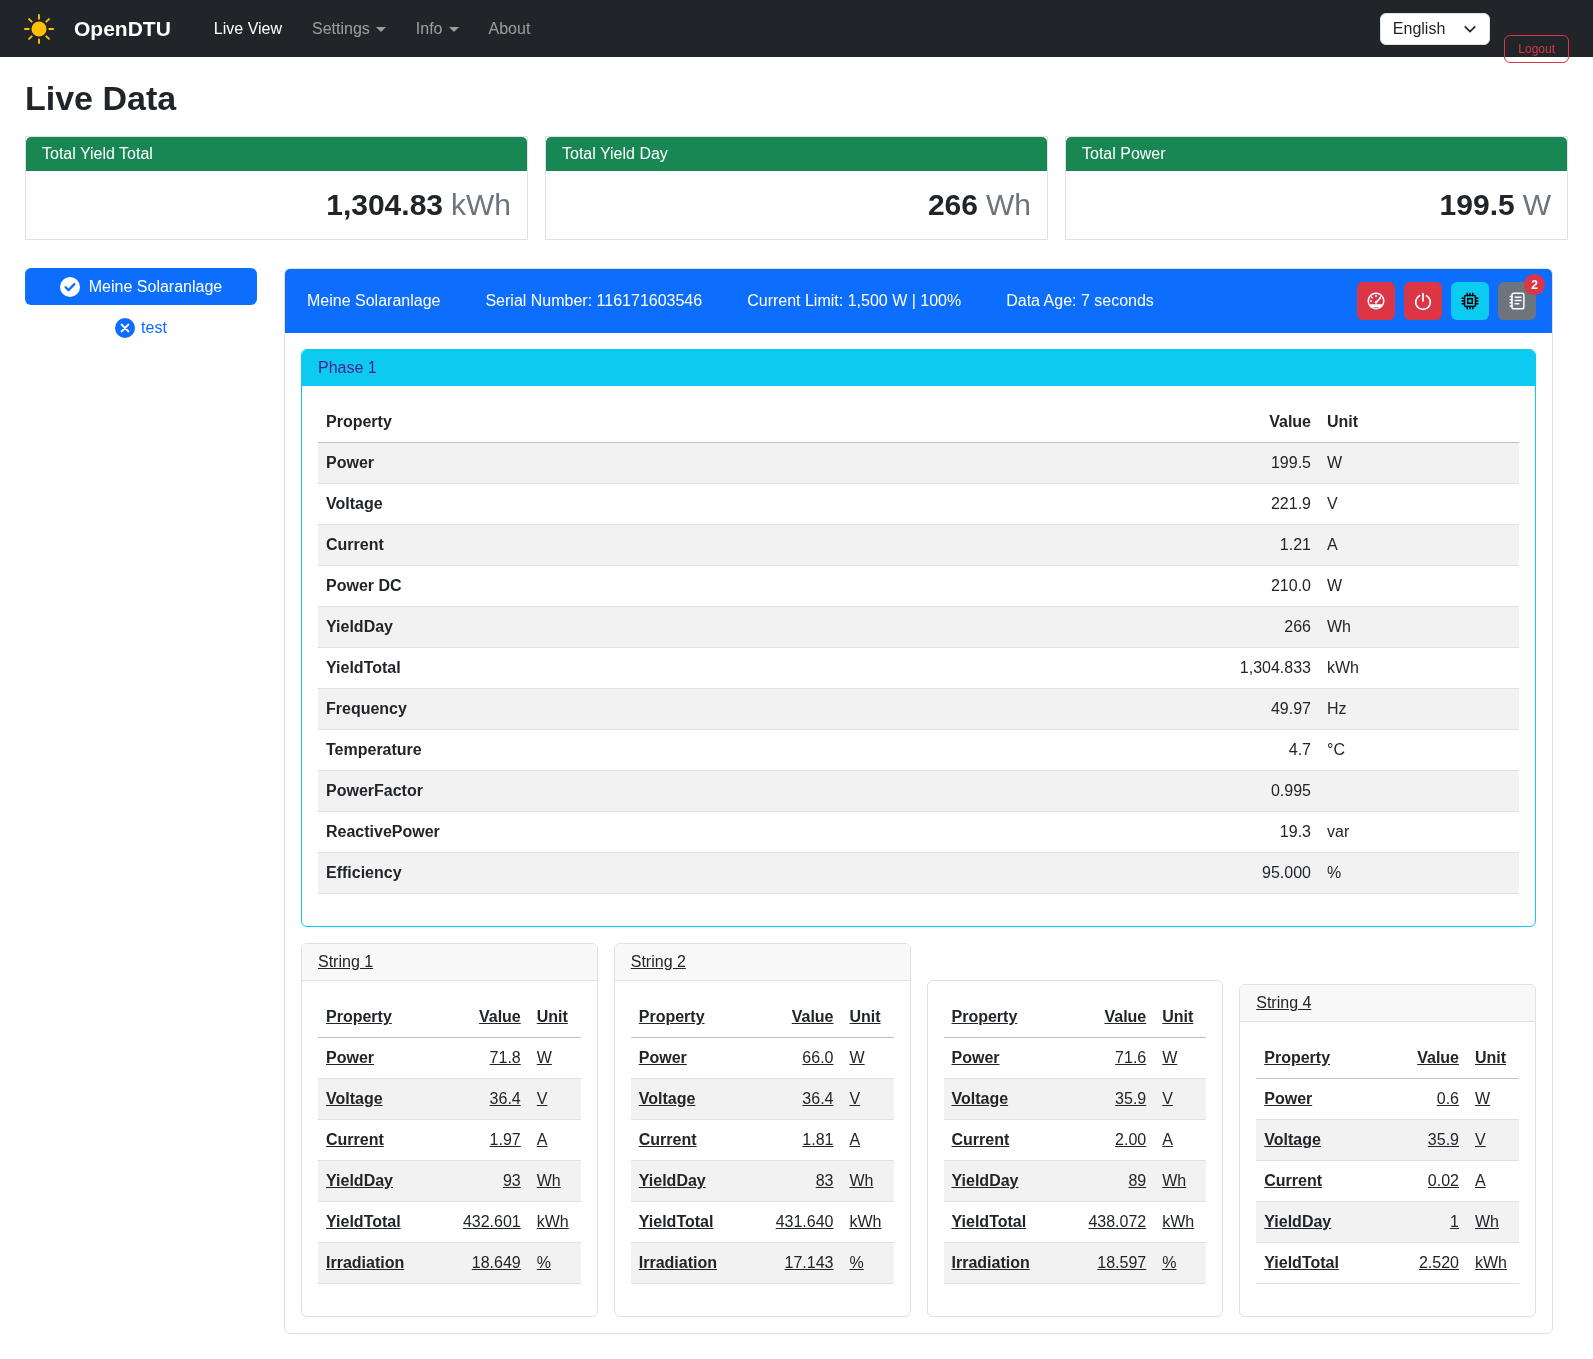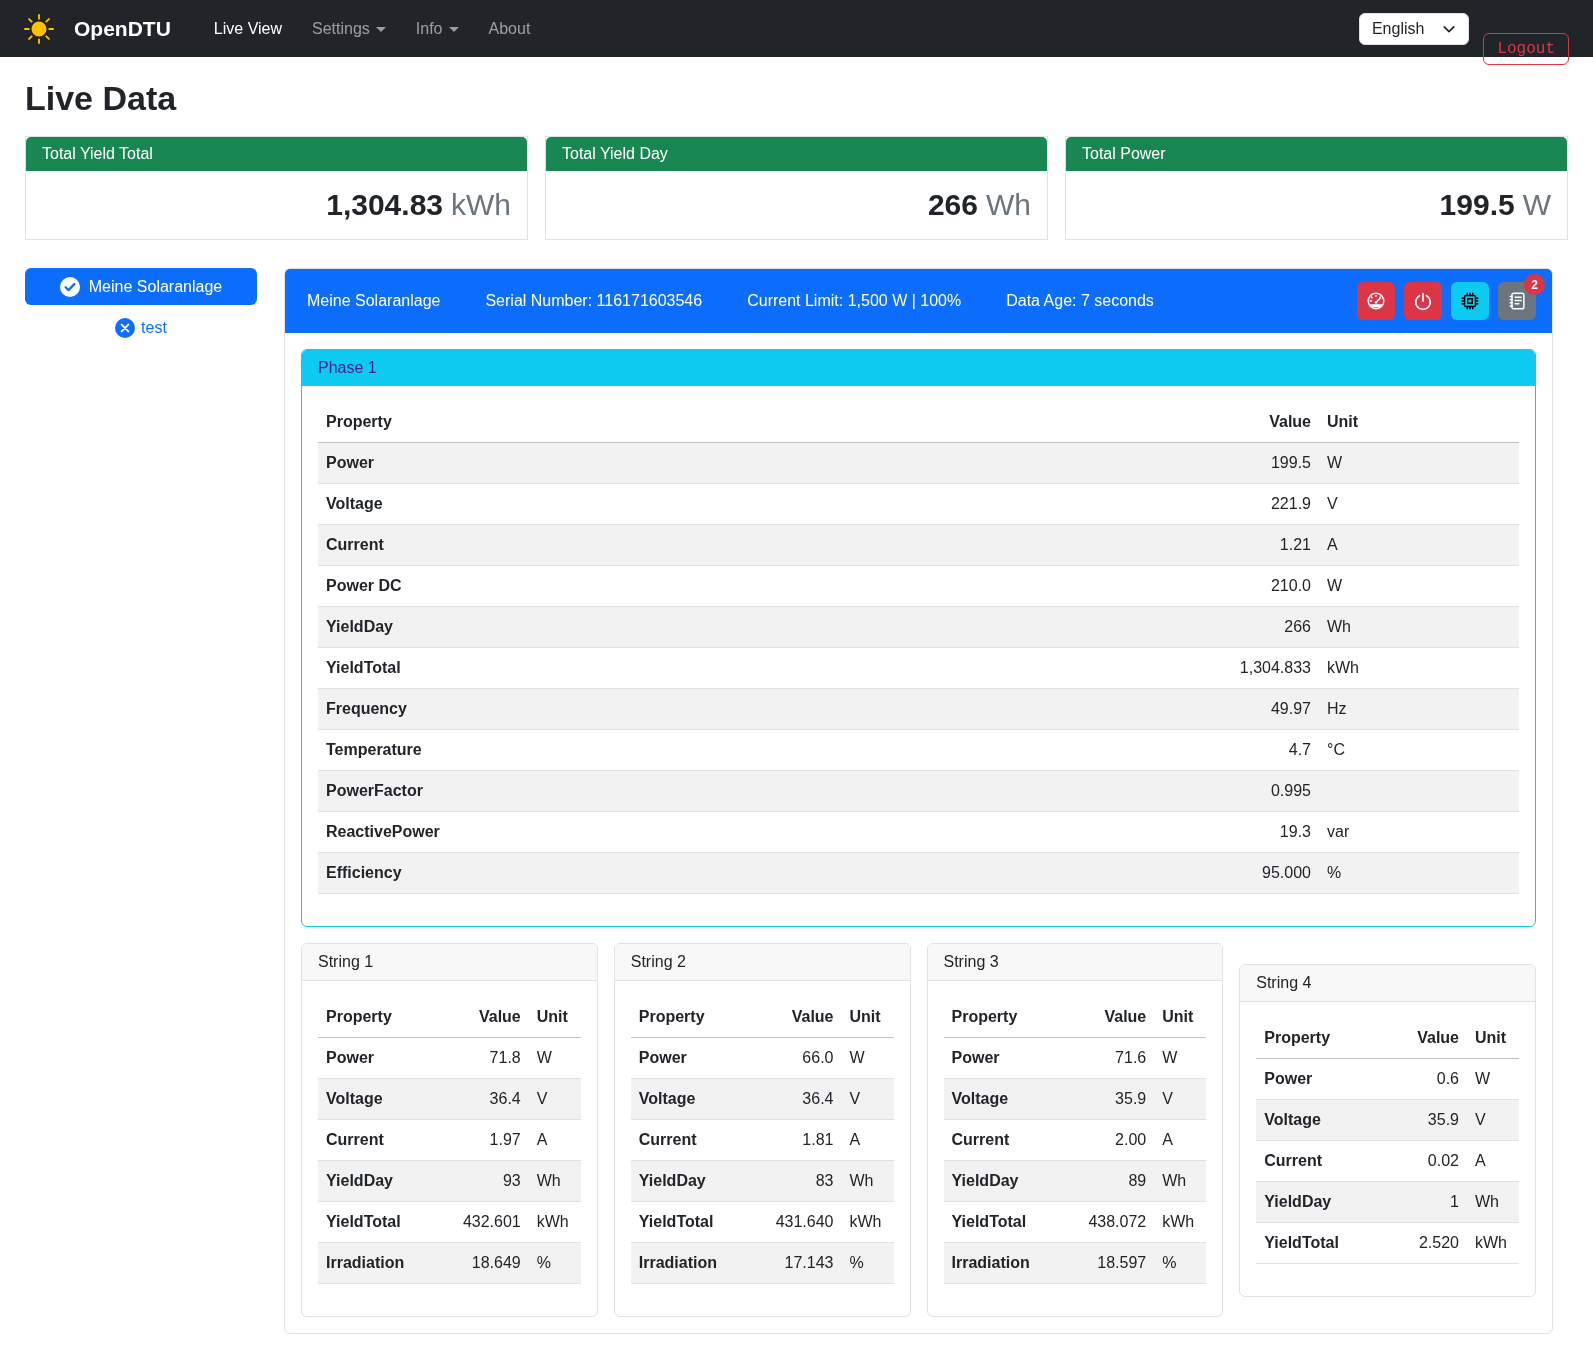"Logout" .logout-btn { font-family: Liberation Mono, monospace -> Liberation Sans, sans-serif; font-size: 16px -> 12px }
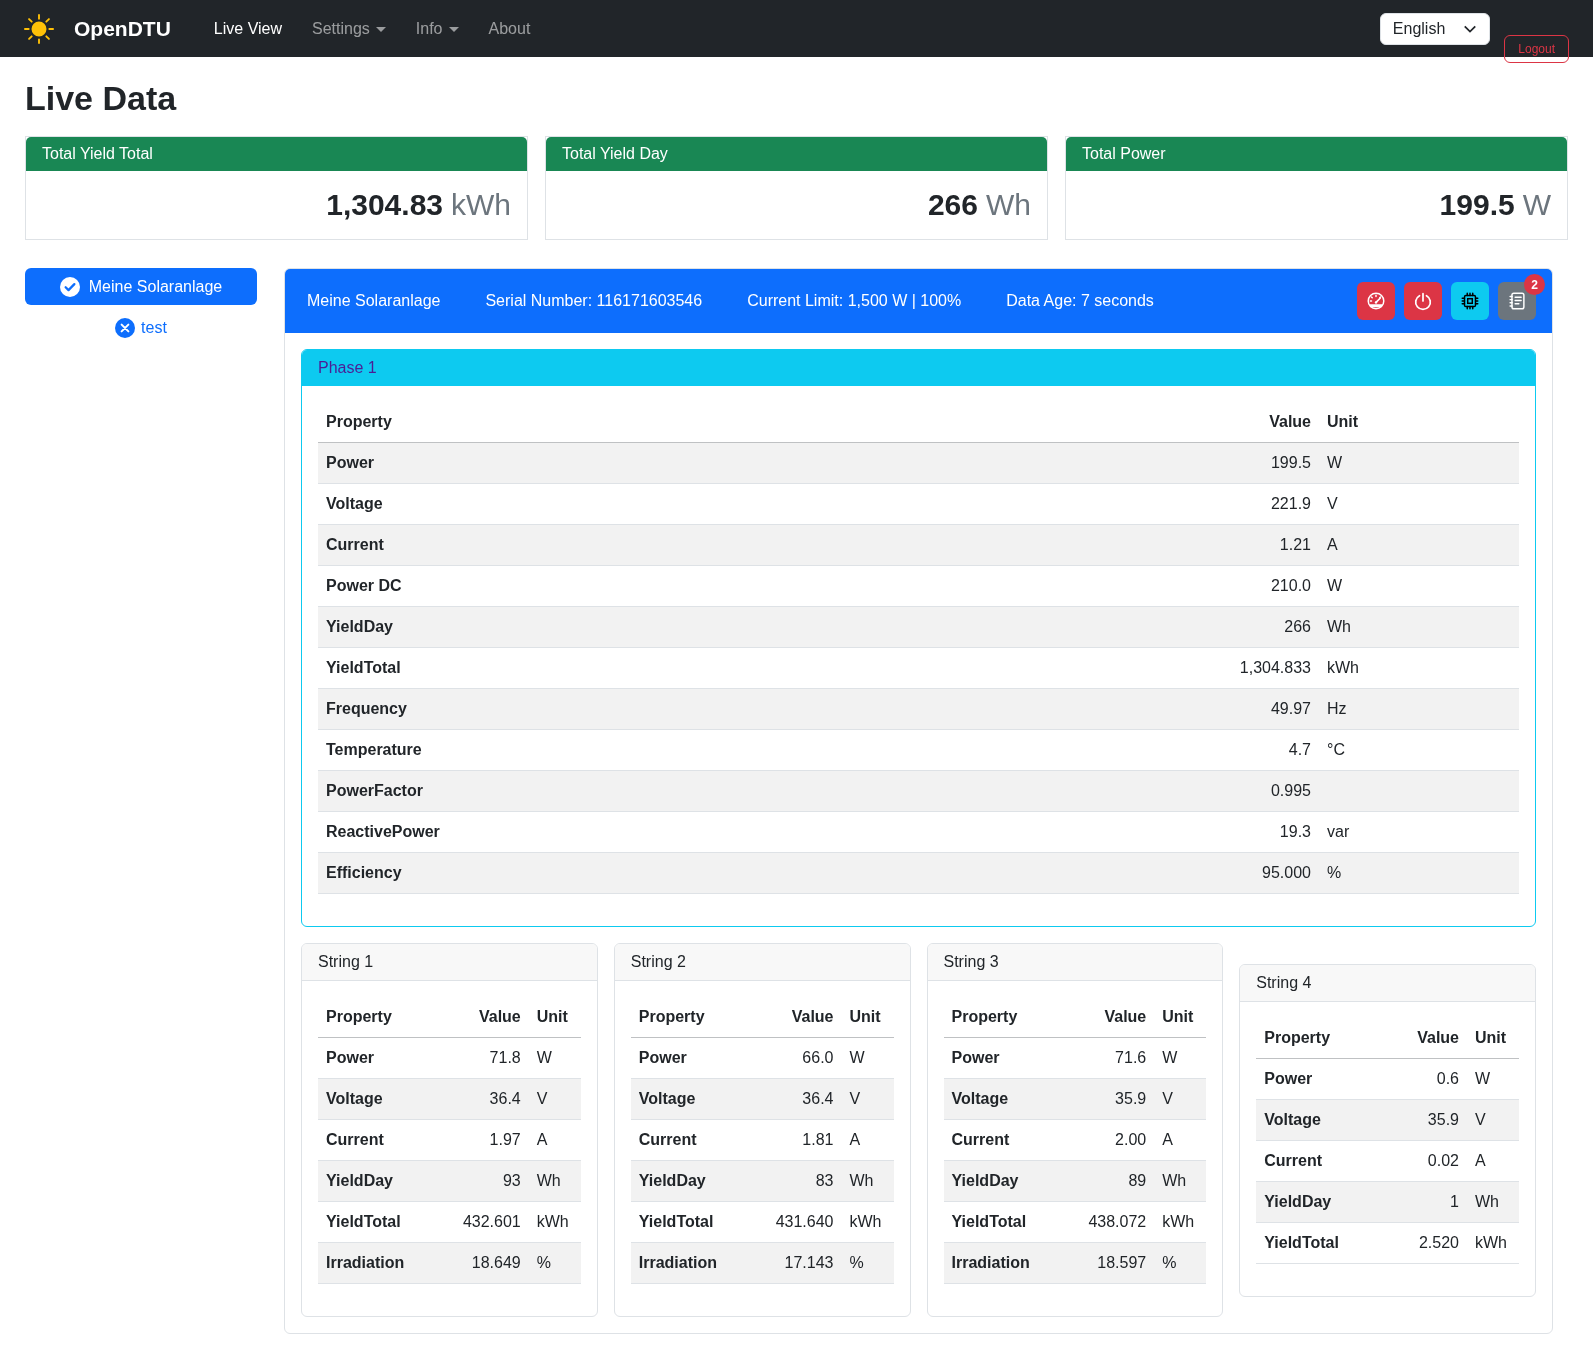"String 1" .strings-row { align-items: center -> flex-end; text-decoration: none -> underline }
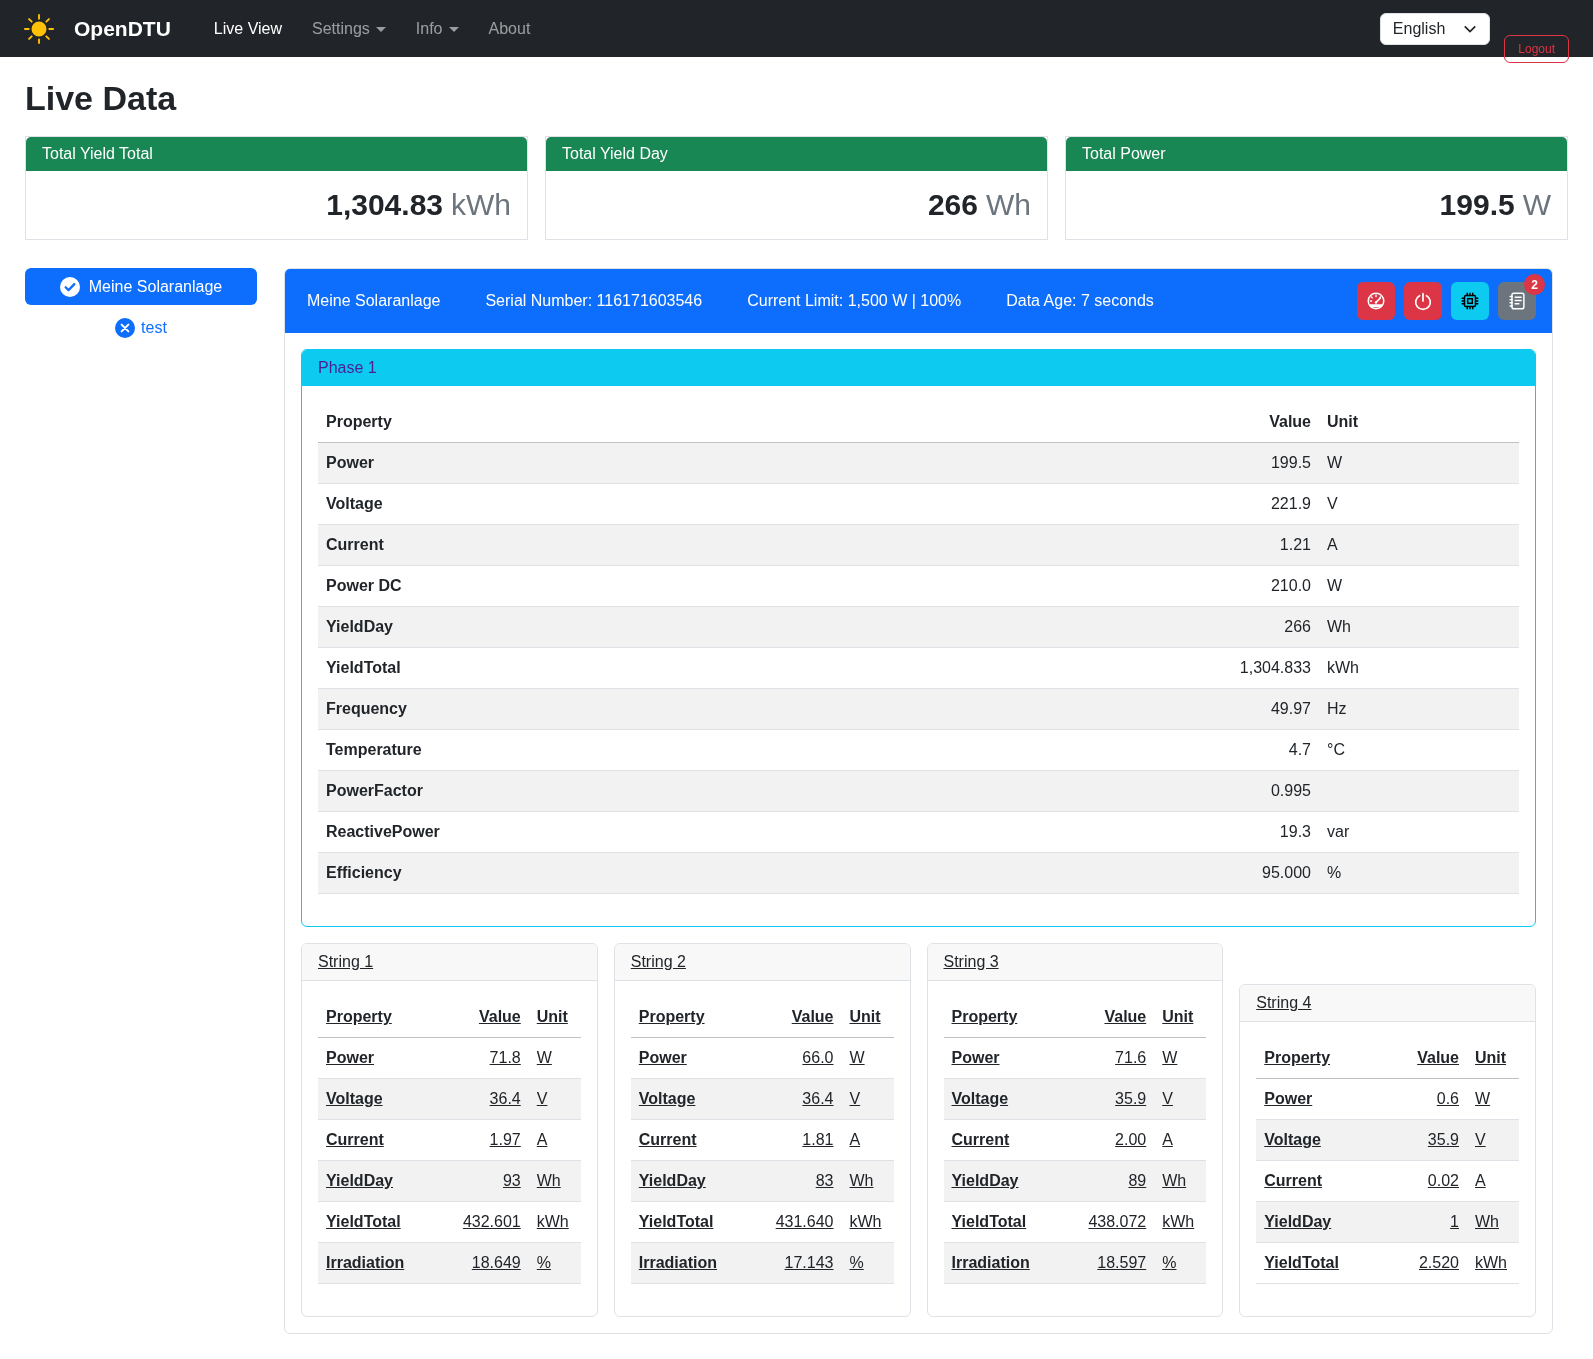"String 3" div.string-head { html: <div>String 3</div> -> none }
